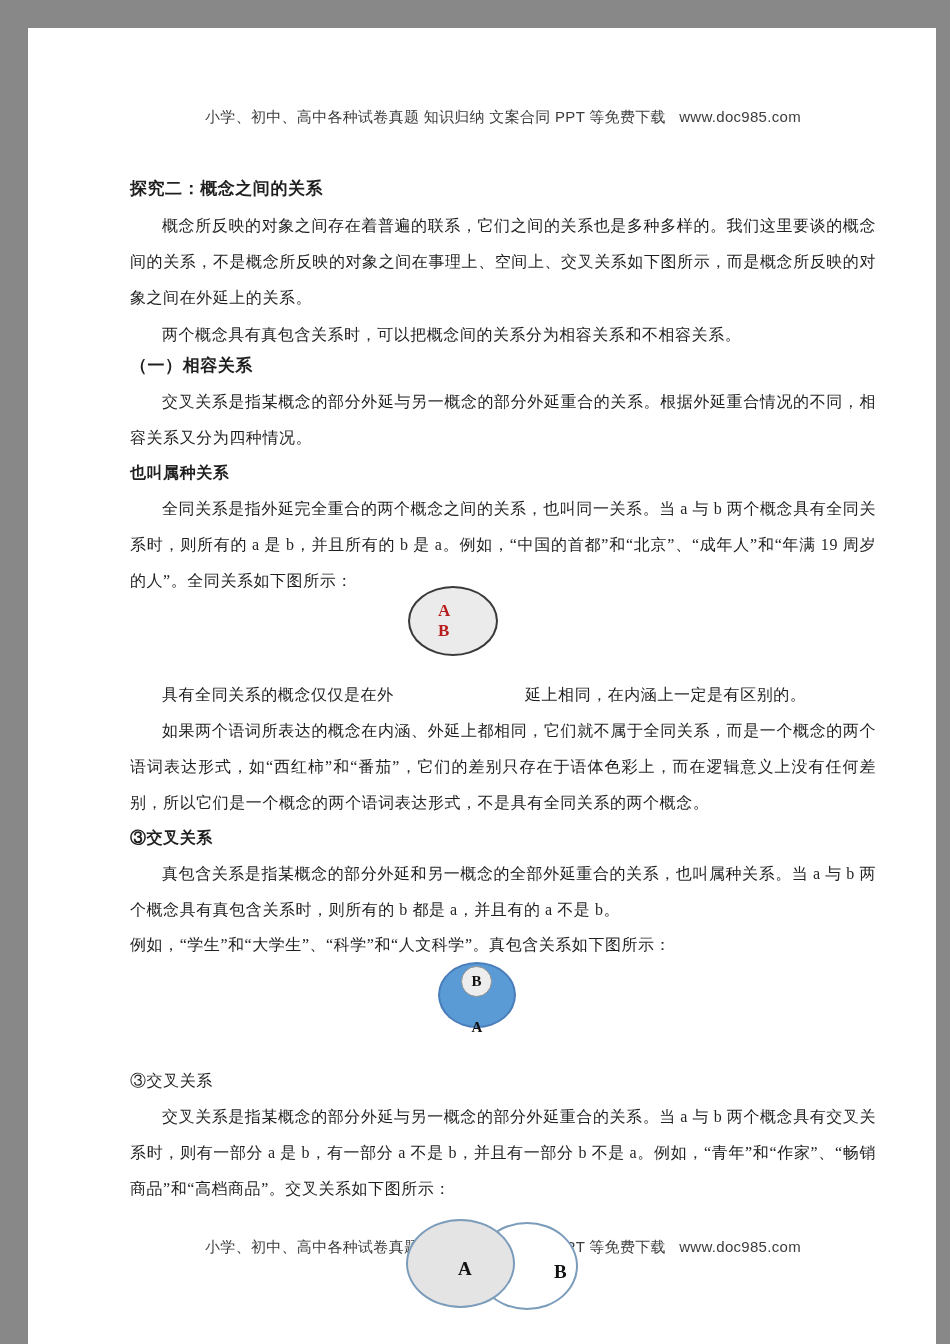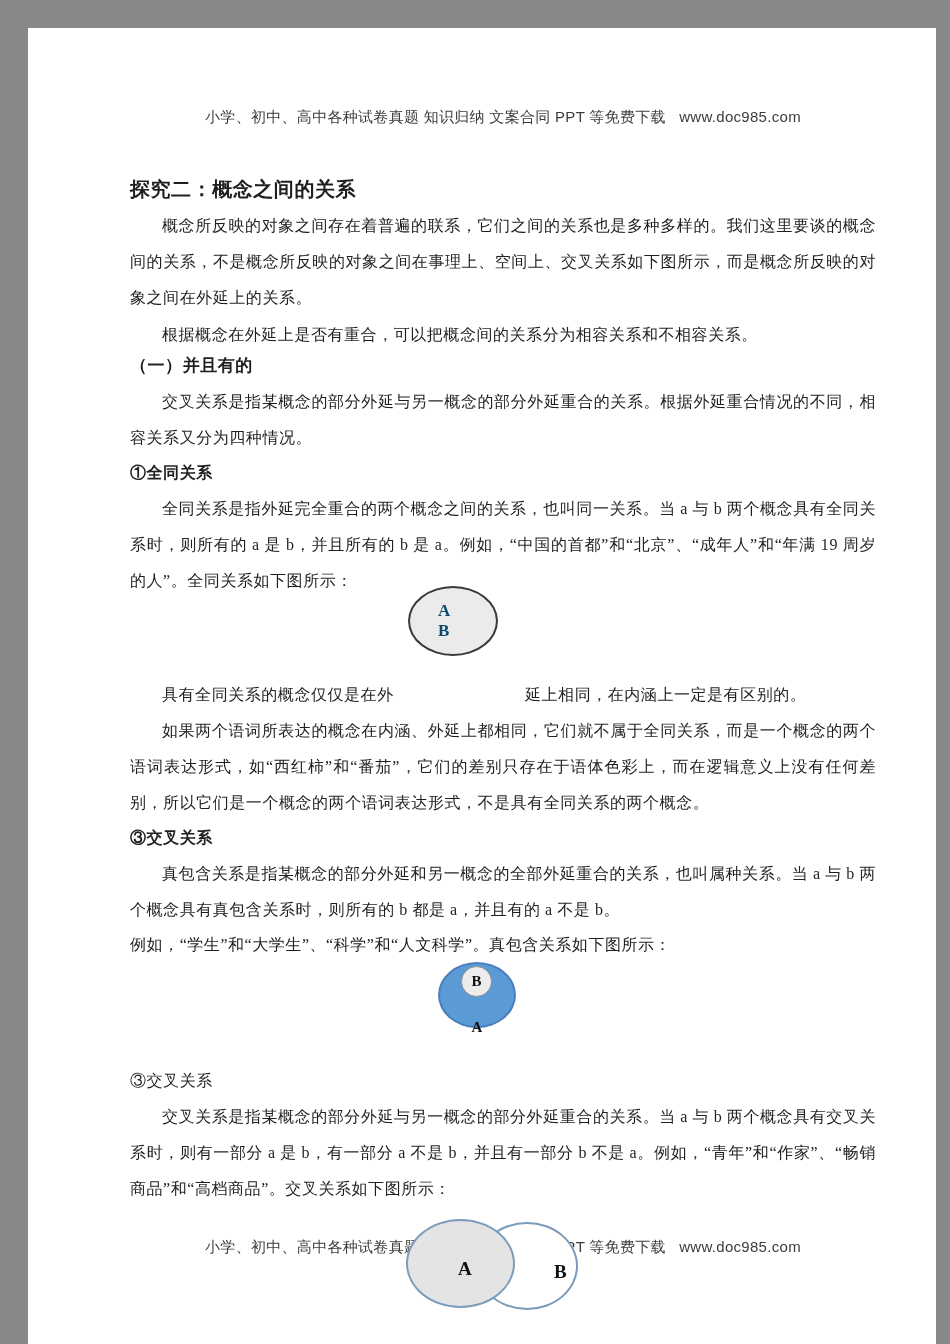"探究二：概念之间的关系" .doc-title { font-size: 20px -> 17px }
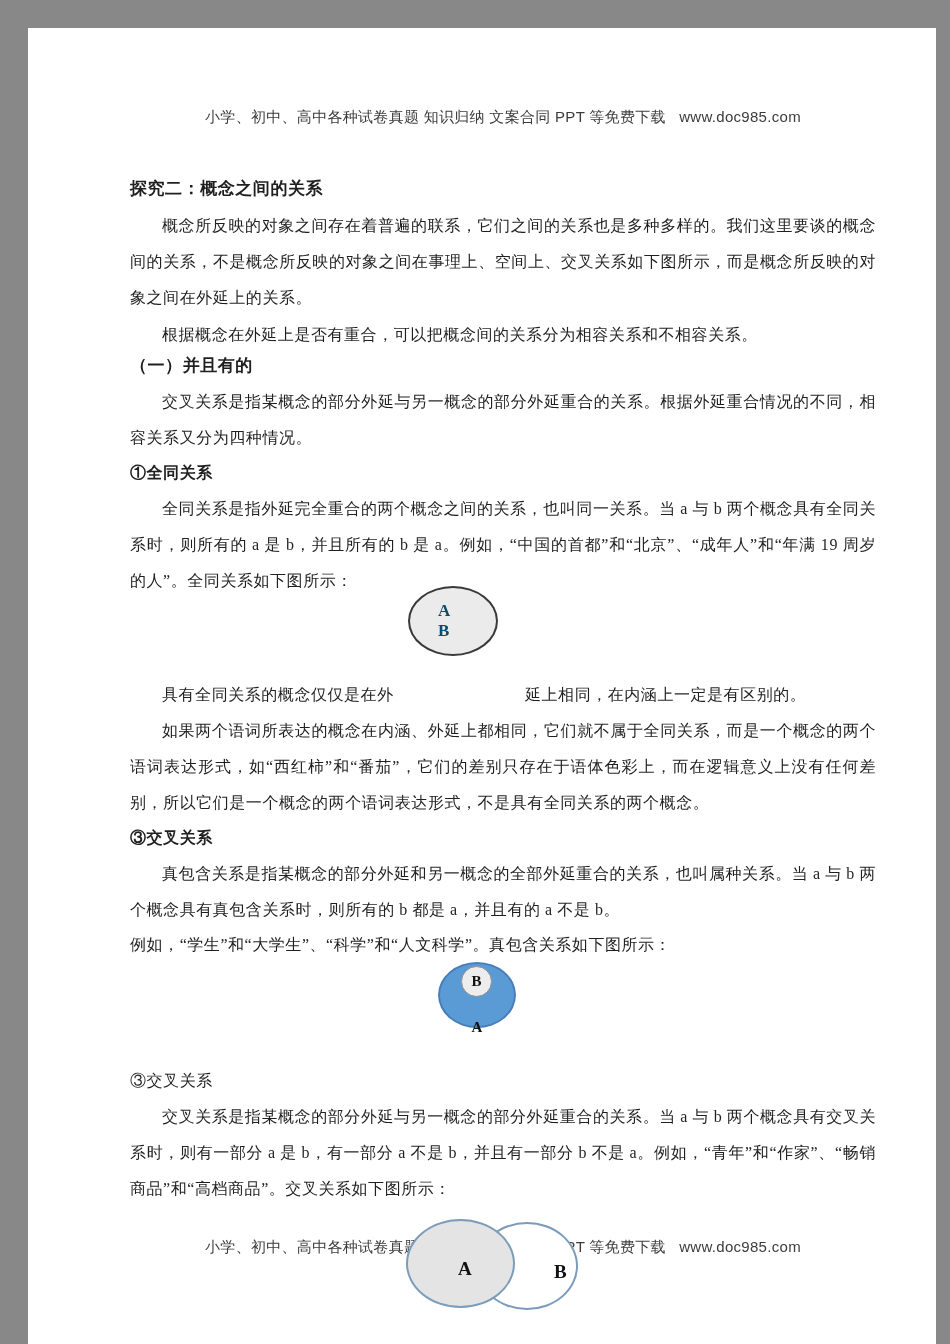"根据概念在外延上是否有重合，可以把概念间的关系分为相容关系和不相容关系。" div.content-block { text: 根据概念在外延上是否有重合 -> 两个概念具有真包含关系时 }
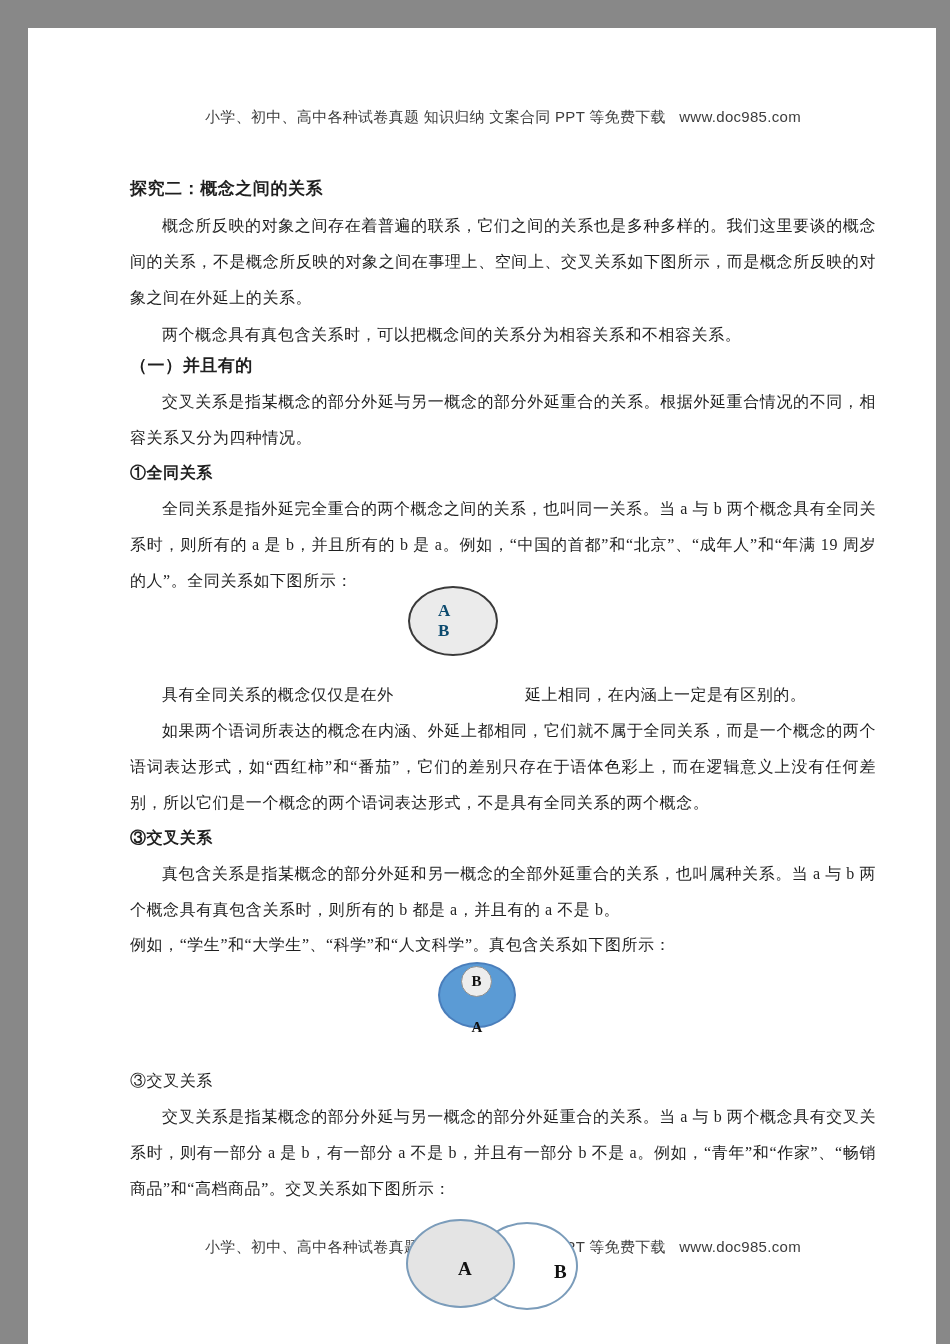"（一）并且有的" div.content-block { text: 并且有的 -> 相容关系 }
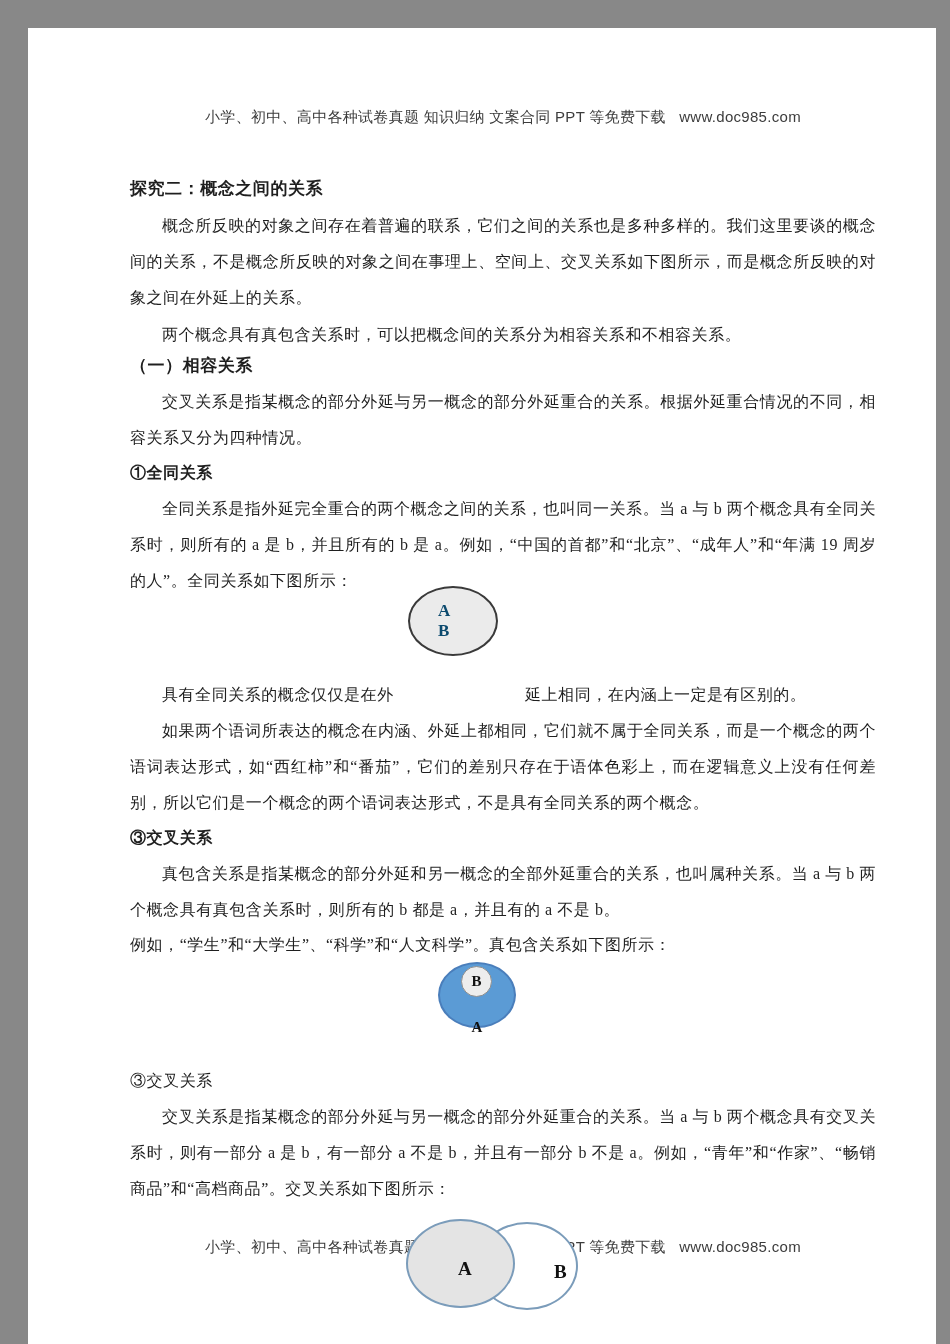"①全同关系" div.content-block { text: ①全同 -> 也叫属种 }
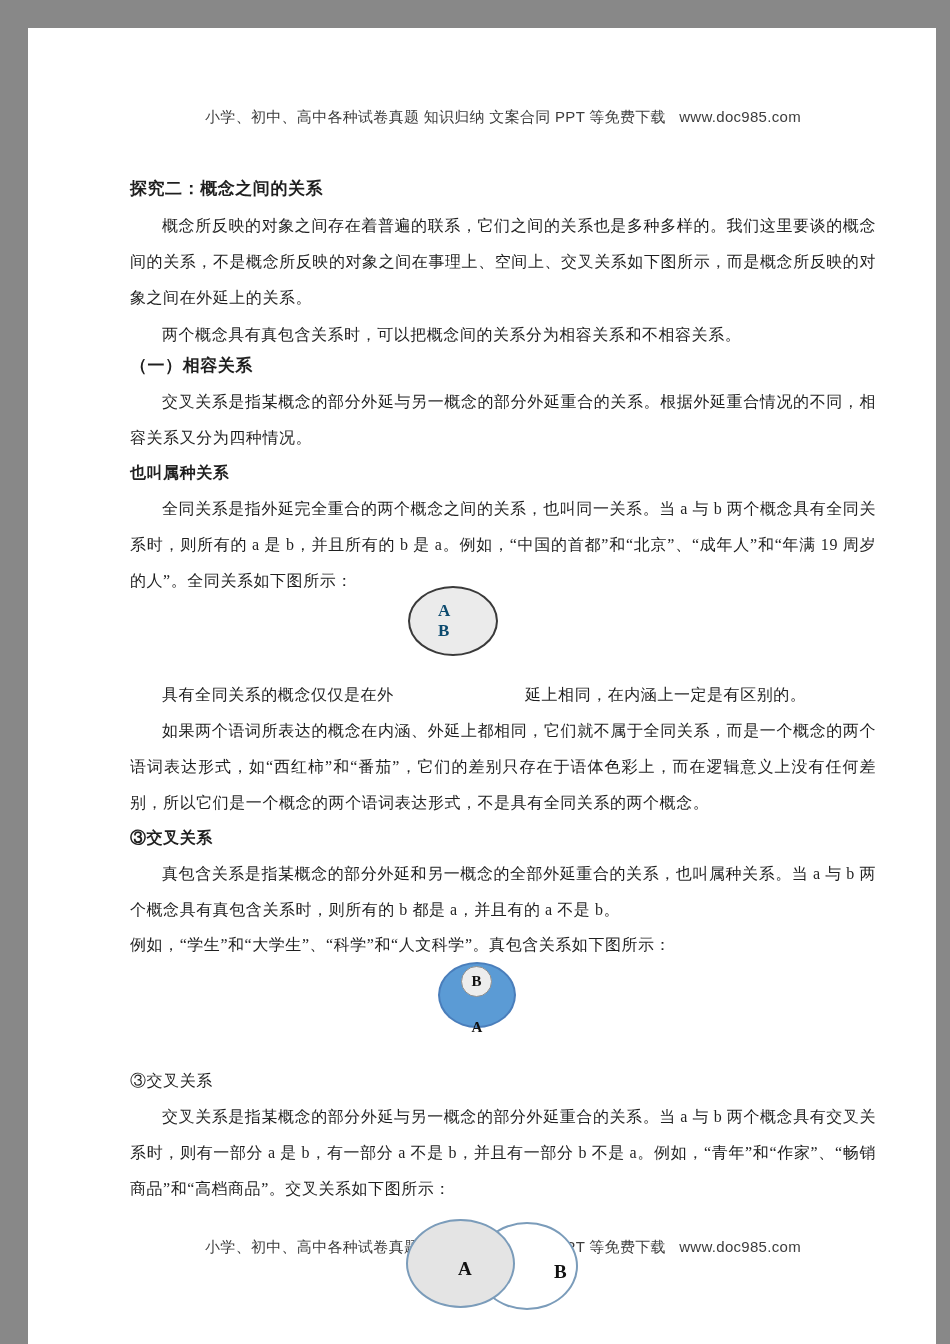"A B" #diagram-identity { color: #0c4a6e -> #b91c1c }
